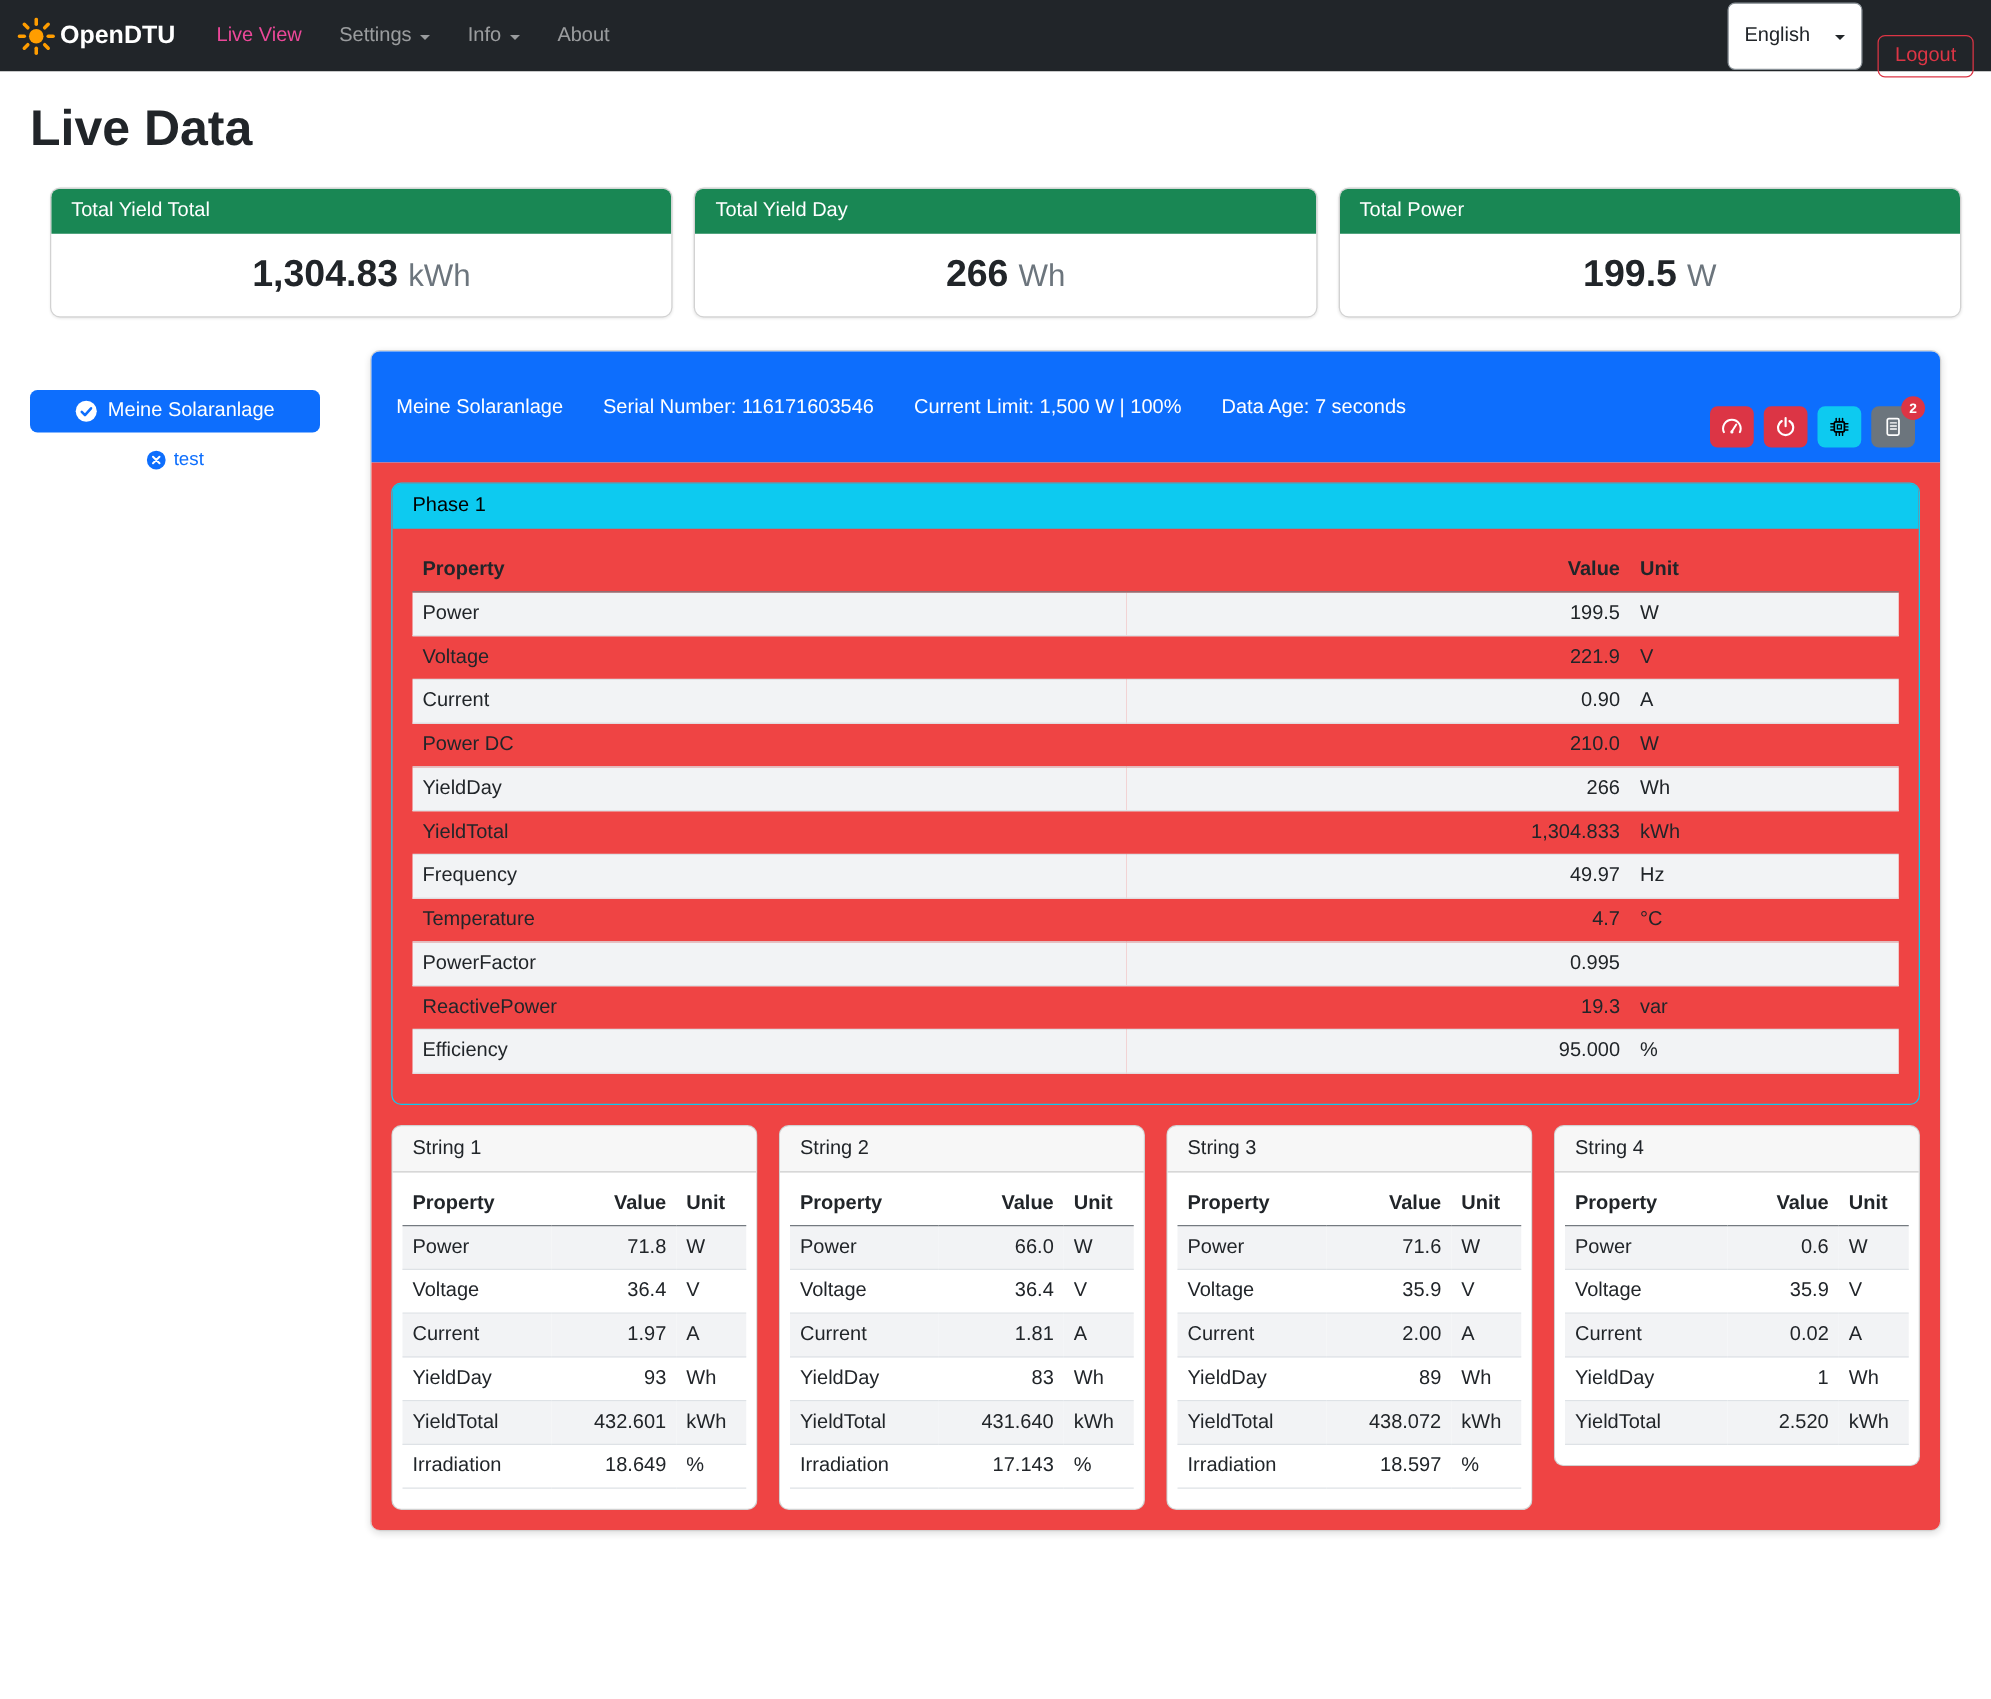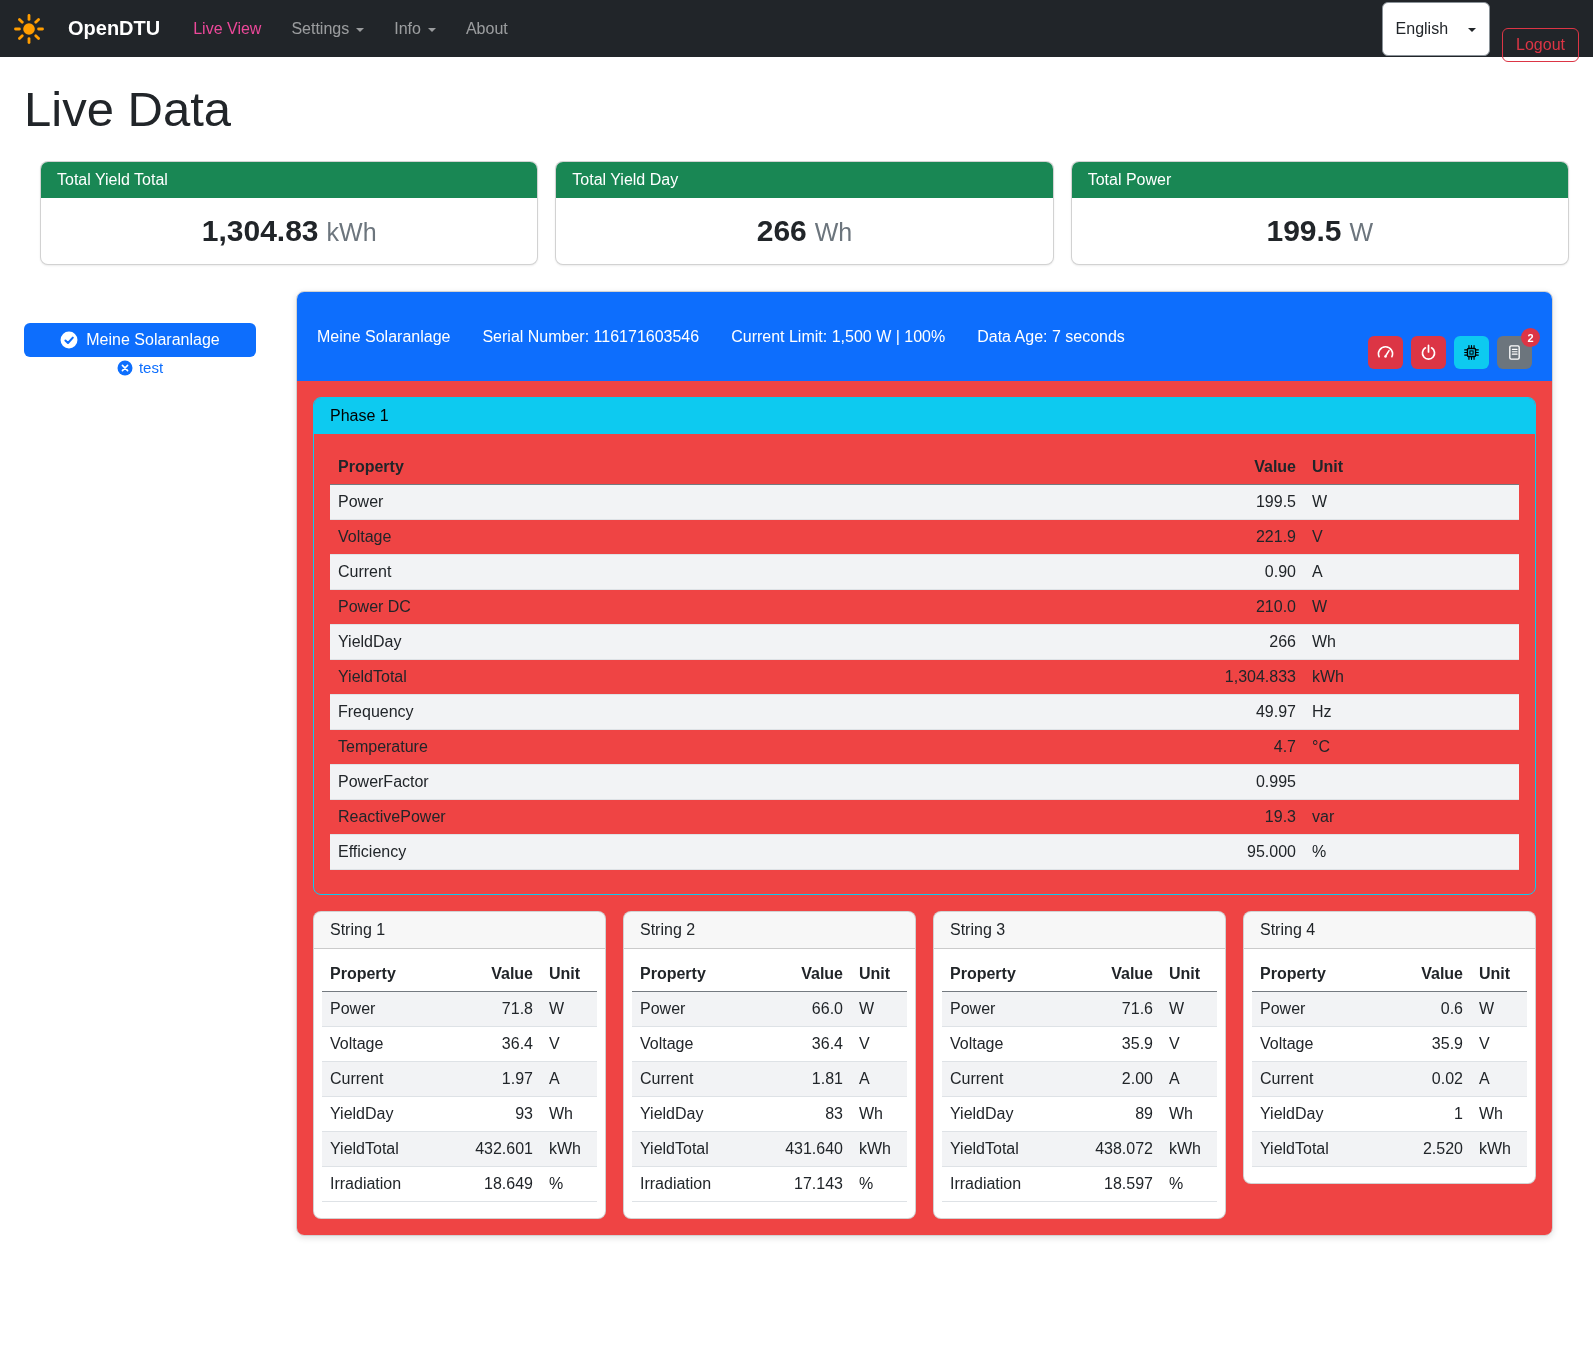"OpenDTU" .brand { gap: 24px -> 4px }
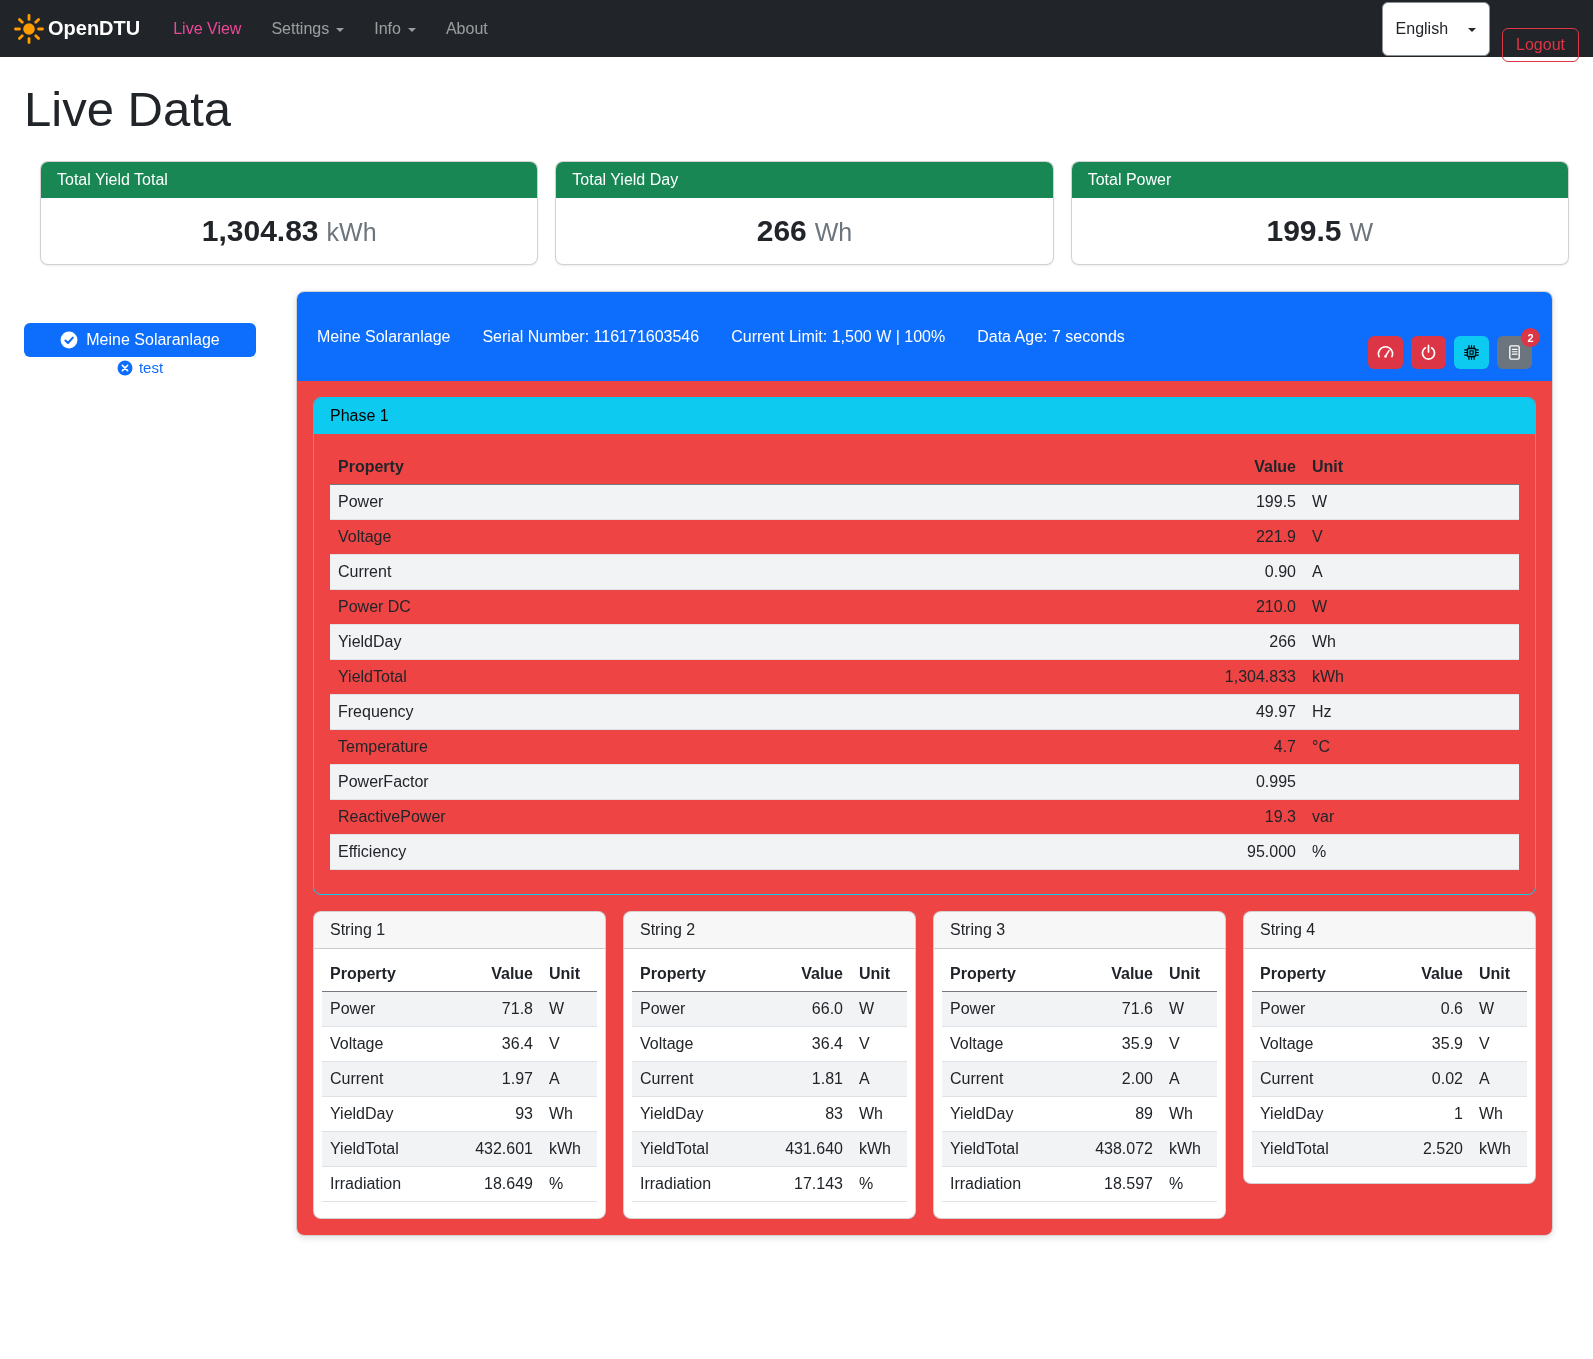"Live Data" h1.page-title { font-size: 49px -> 40px; font-weight: 400 -> 700 }
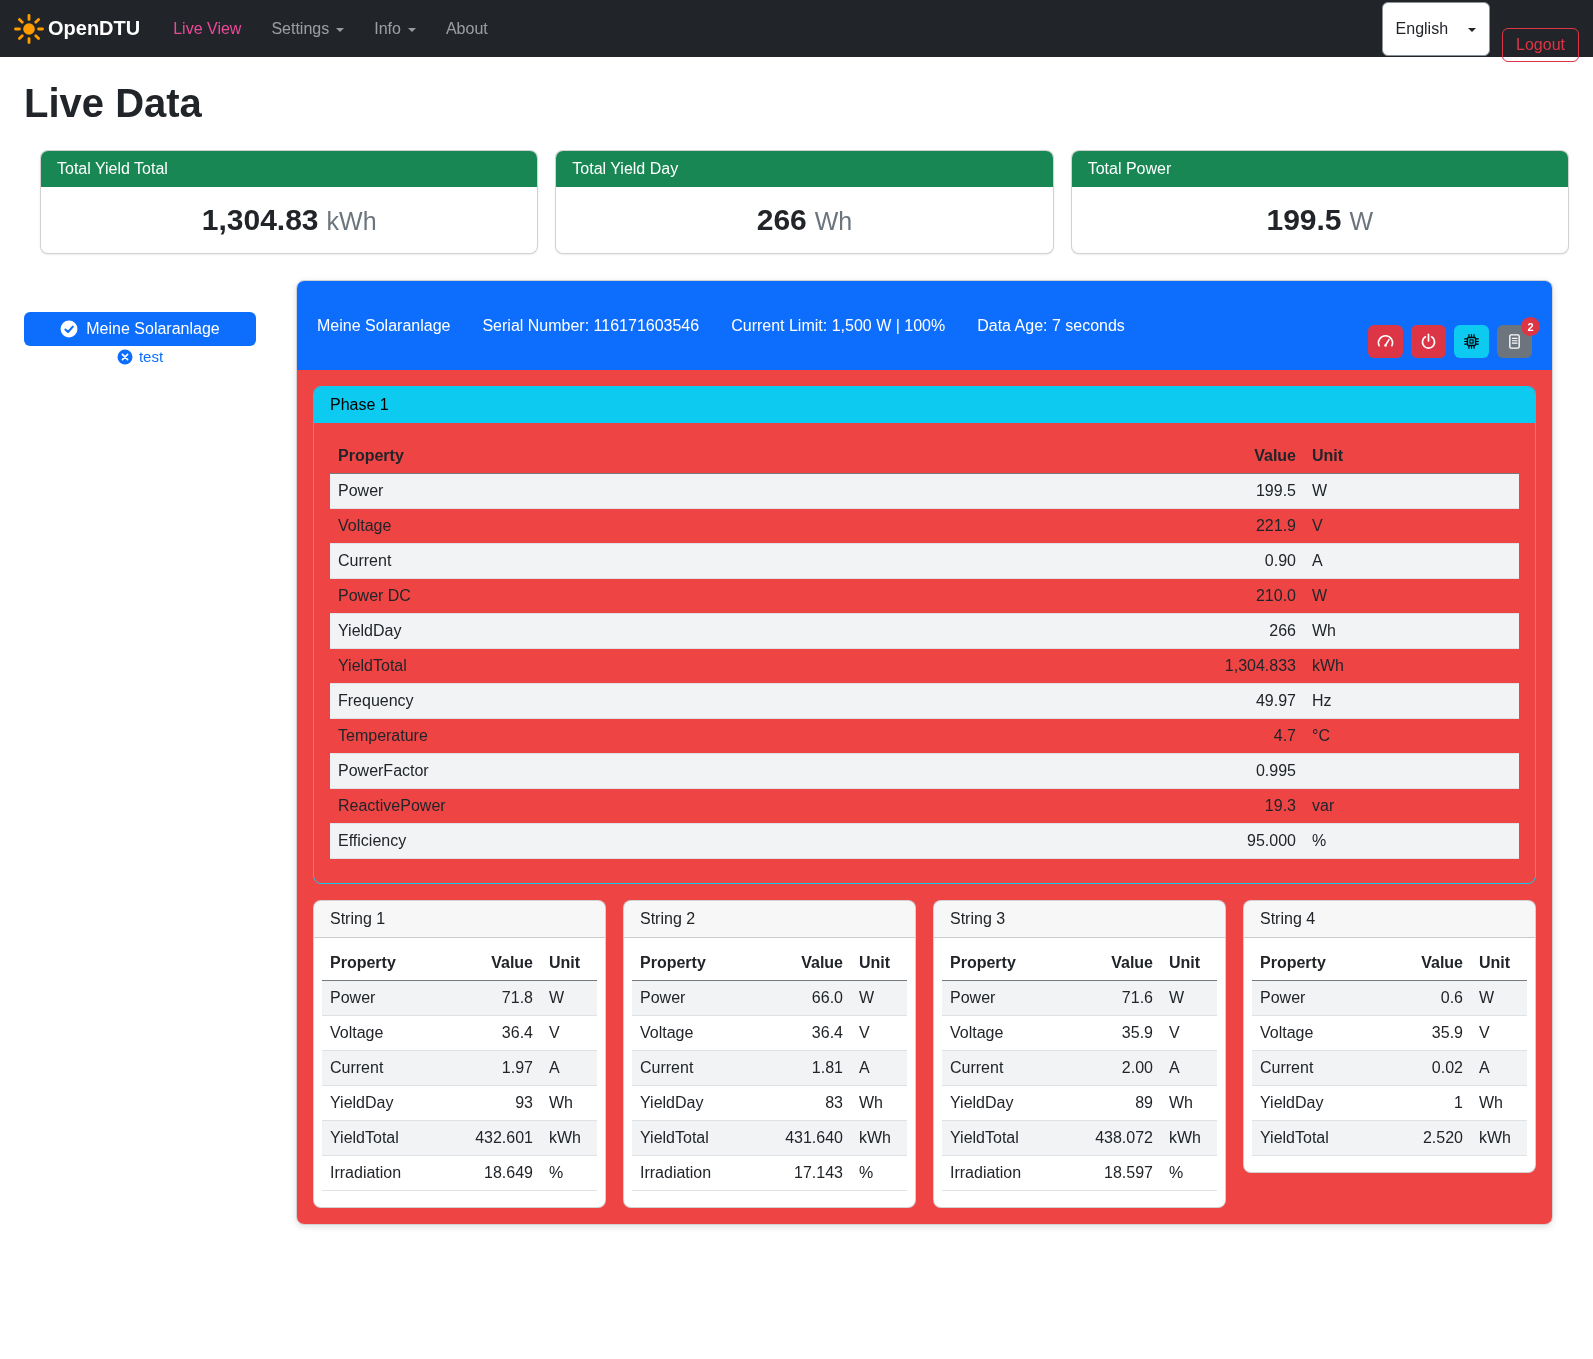"test" .test-link { margin-top: 2px -> 13px }
